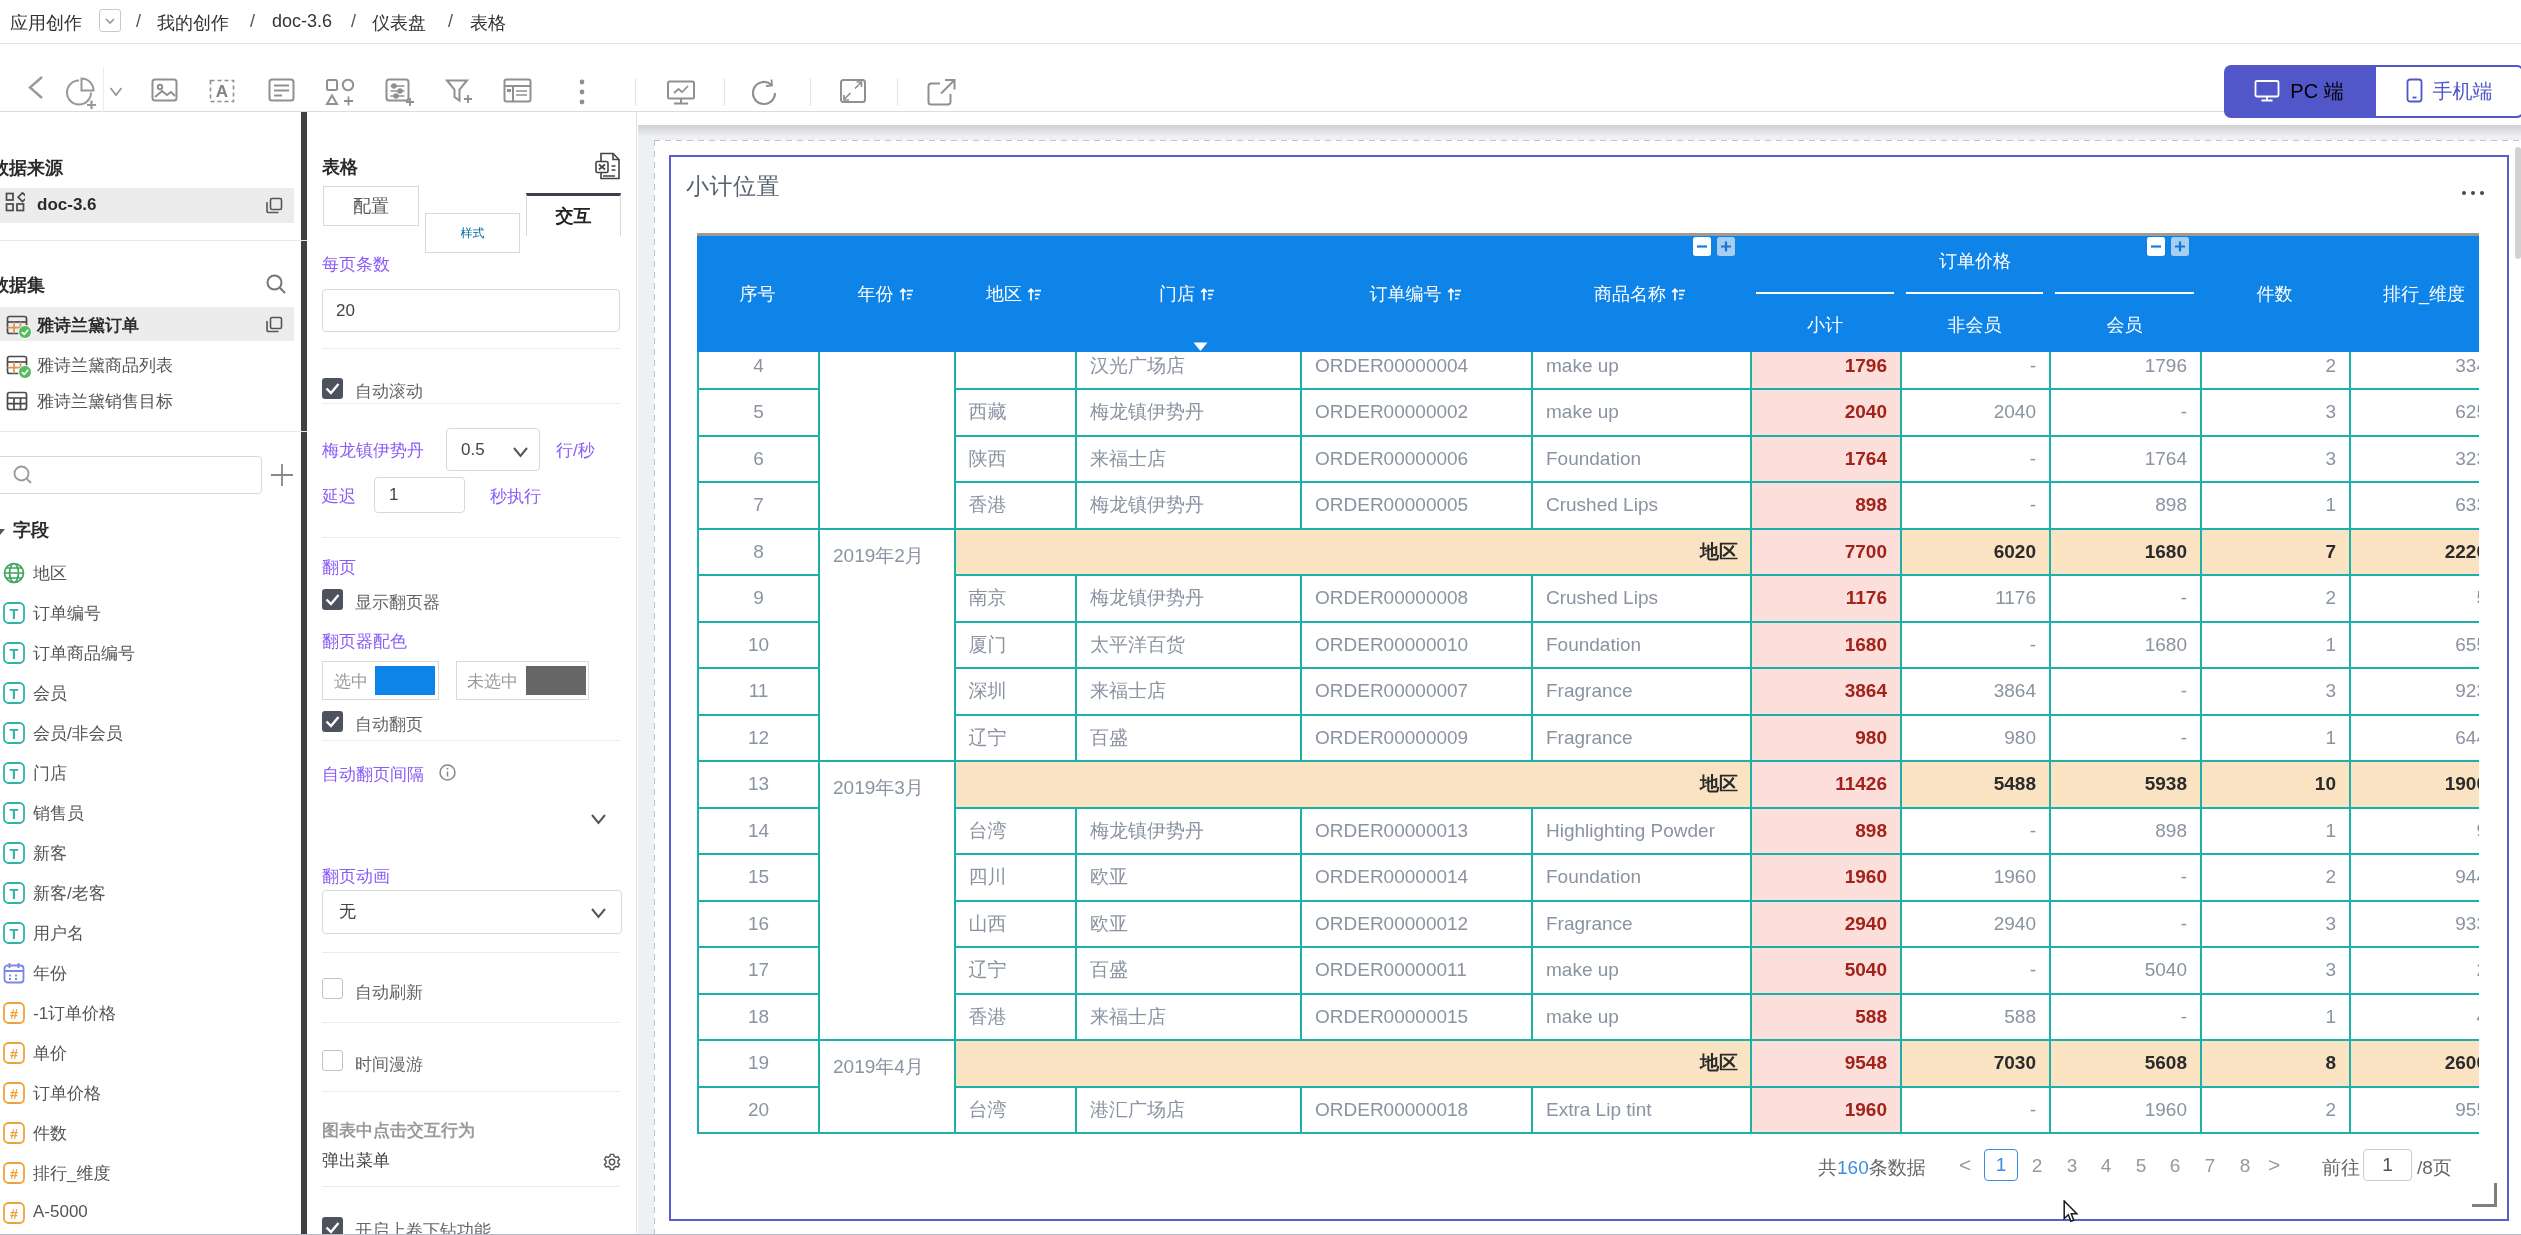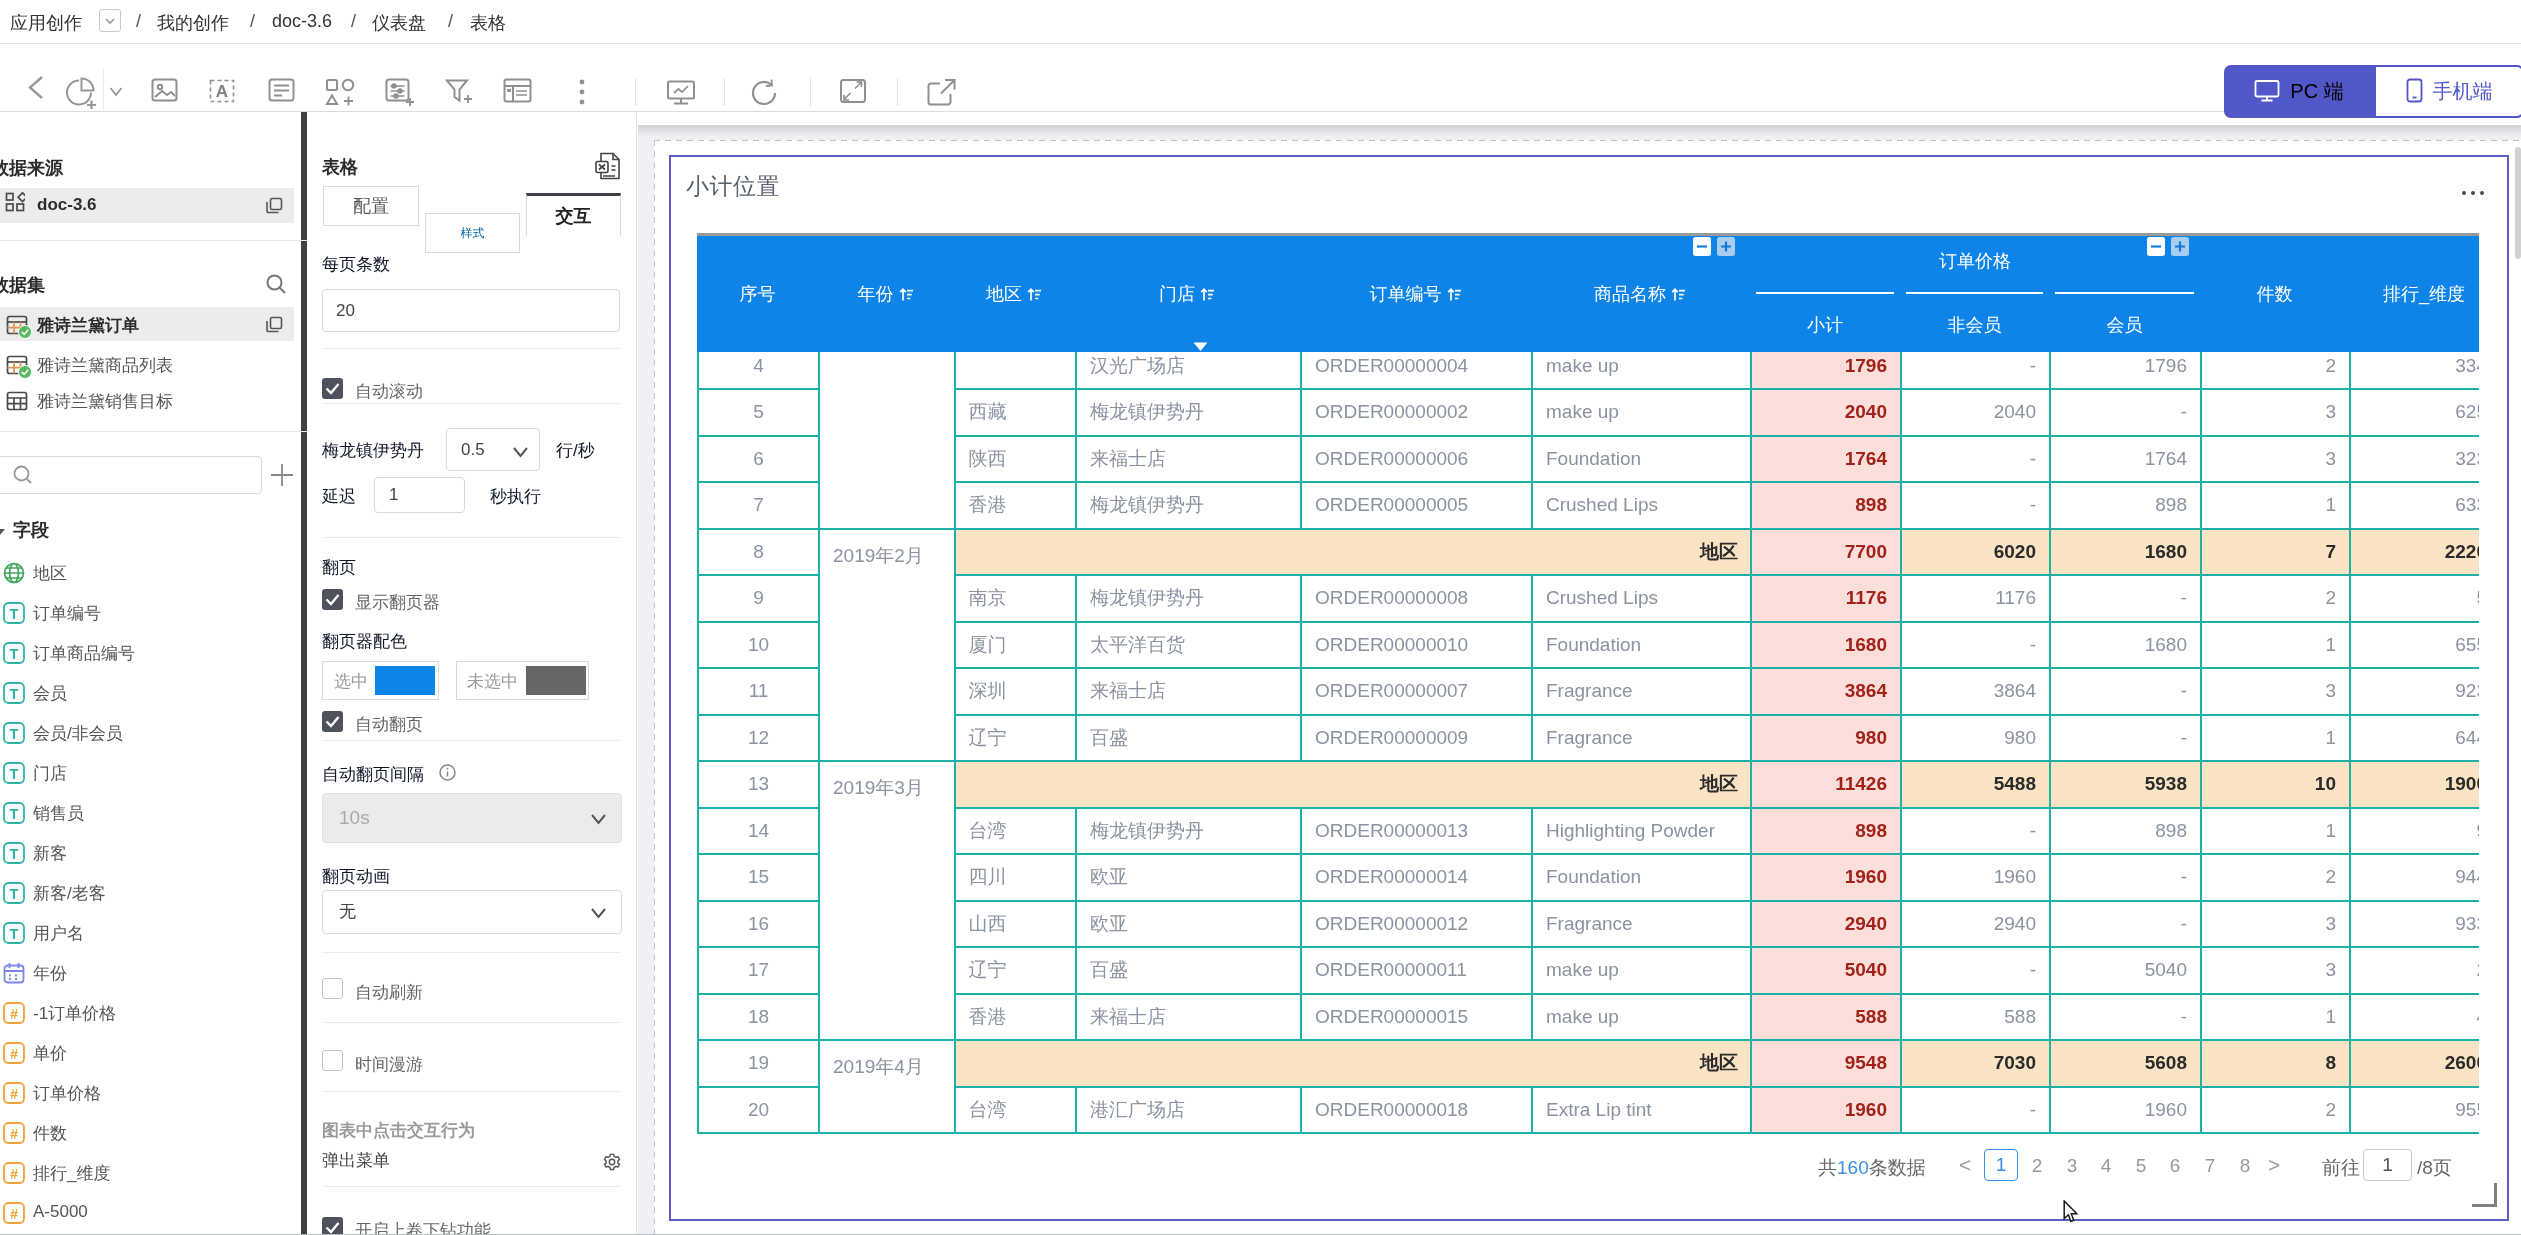"每页条数" .mlab { color: #0f172a -> #8b5cf6 }
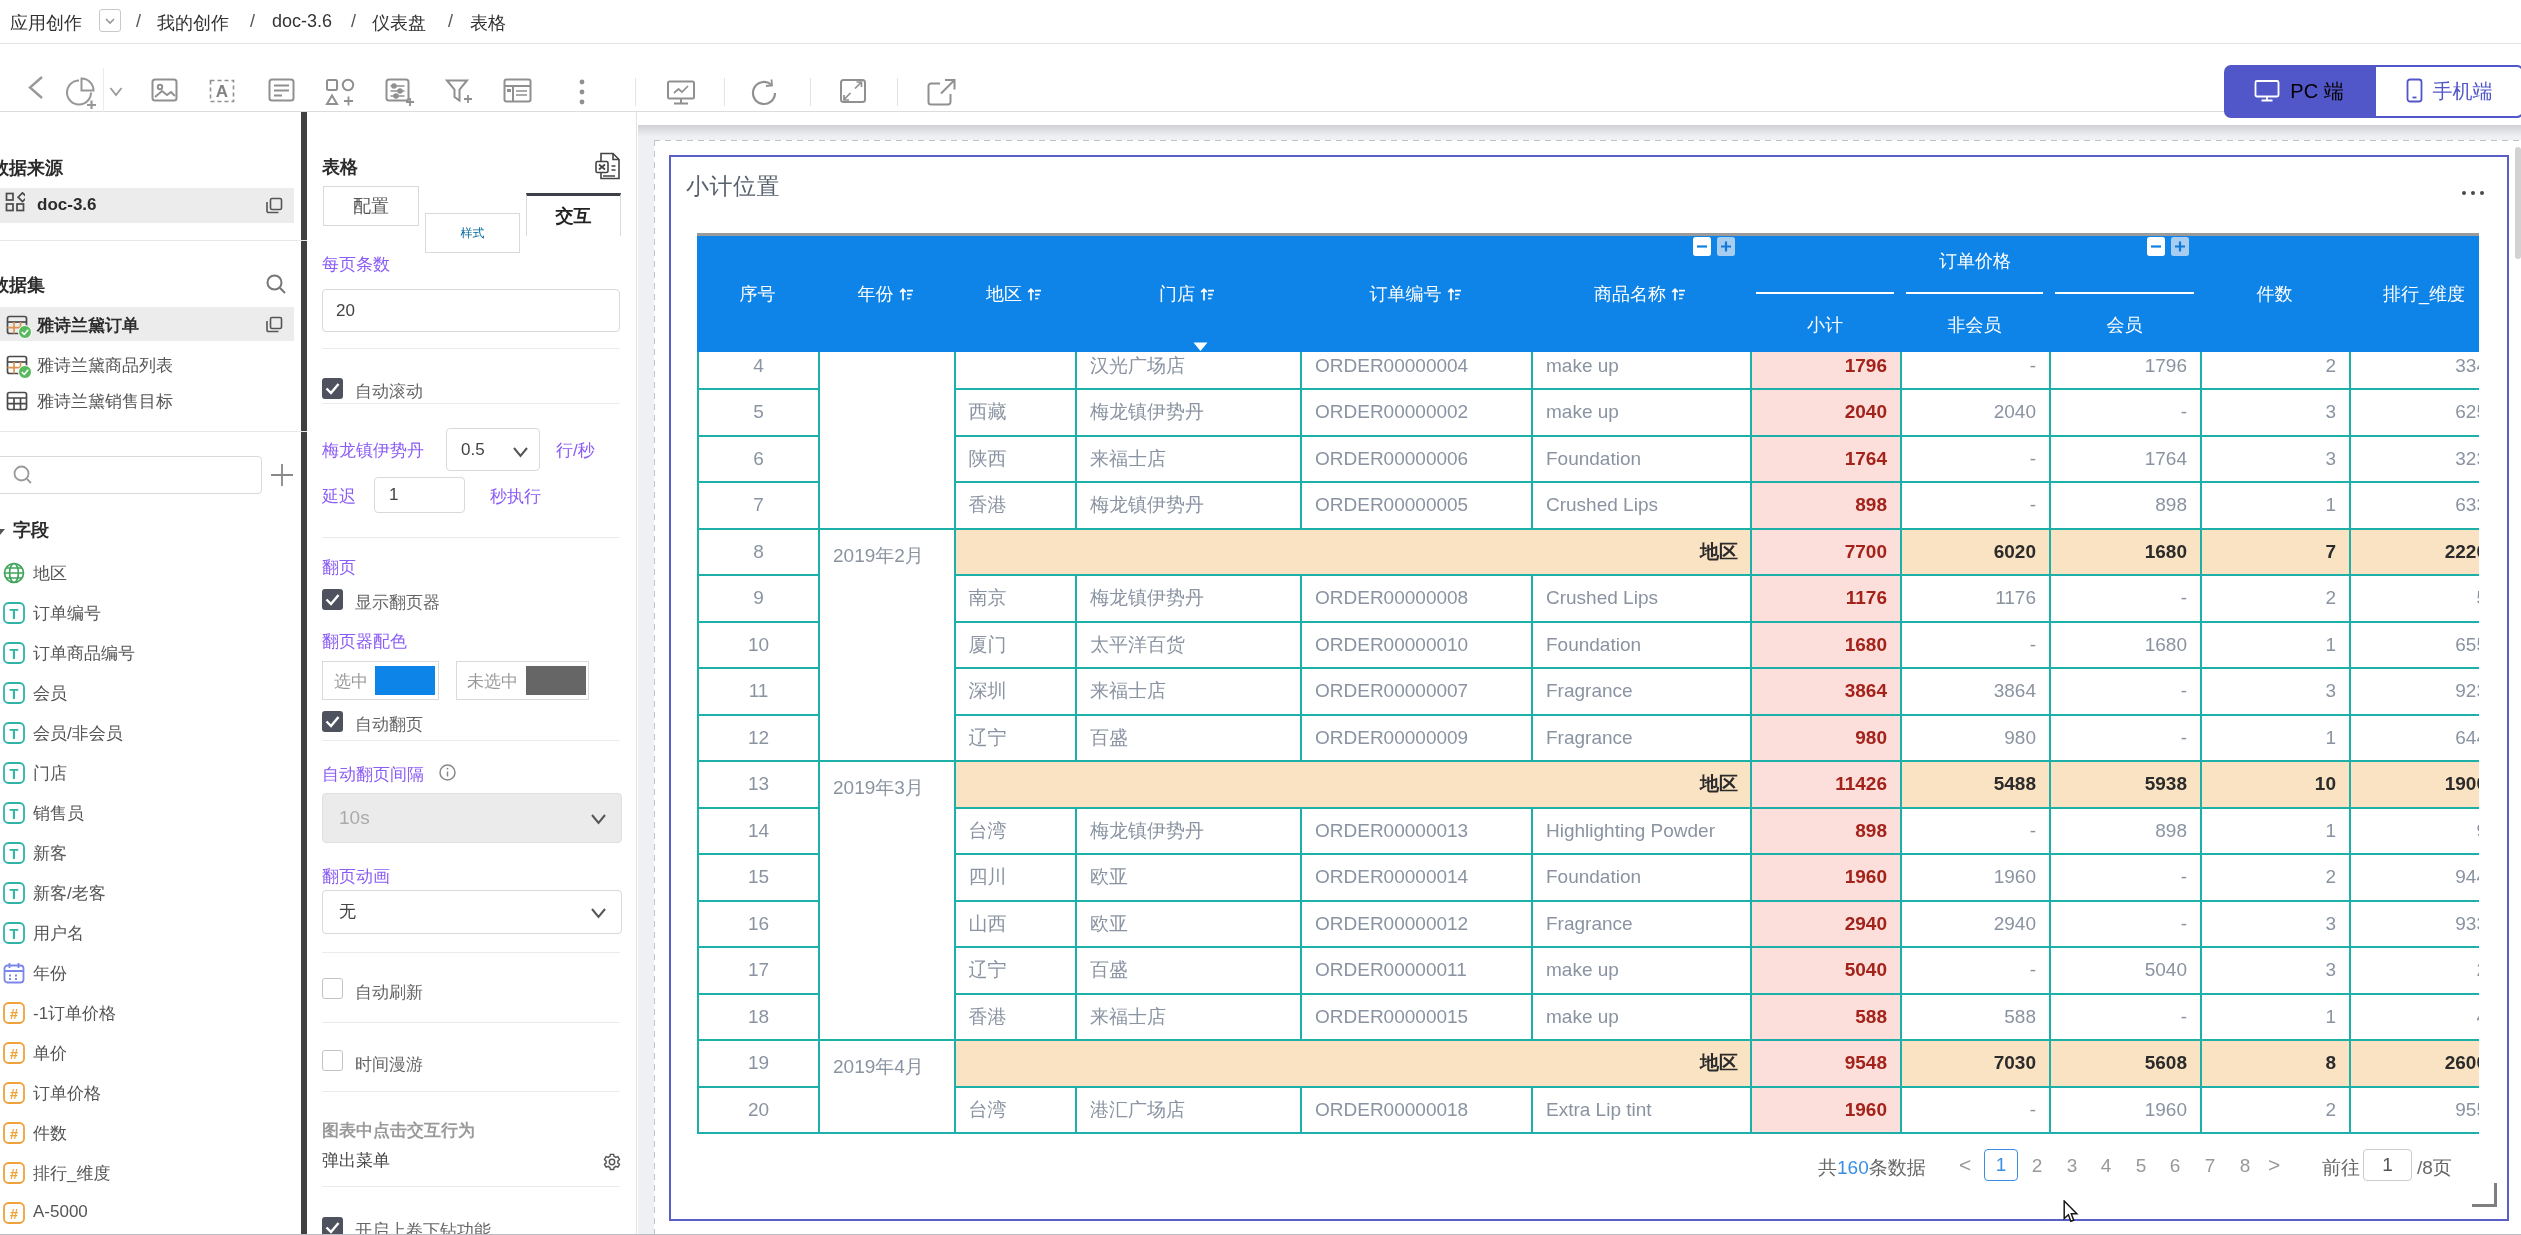"10s" div.inp { html: <div>10s</div> -> none }
